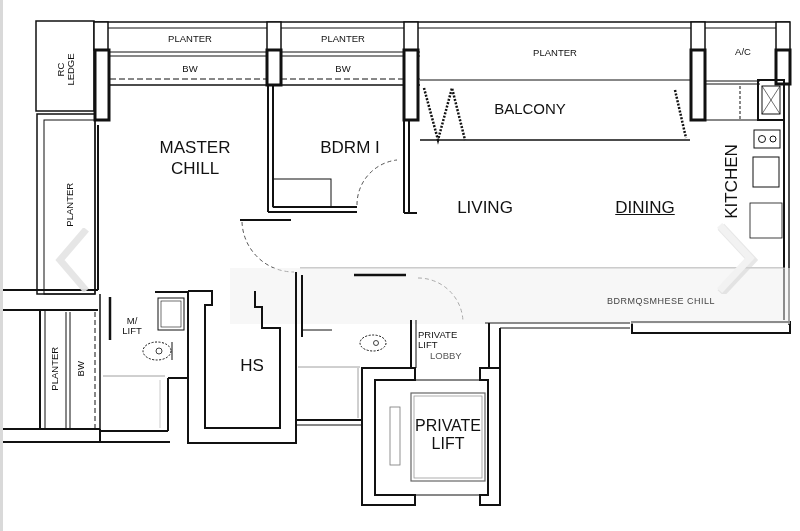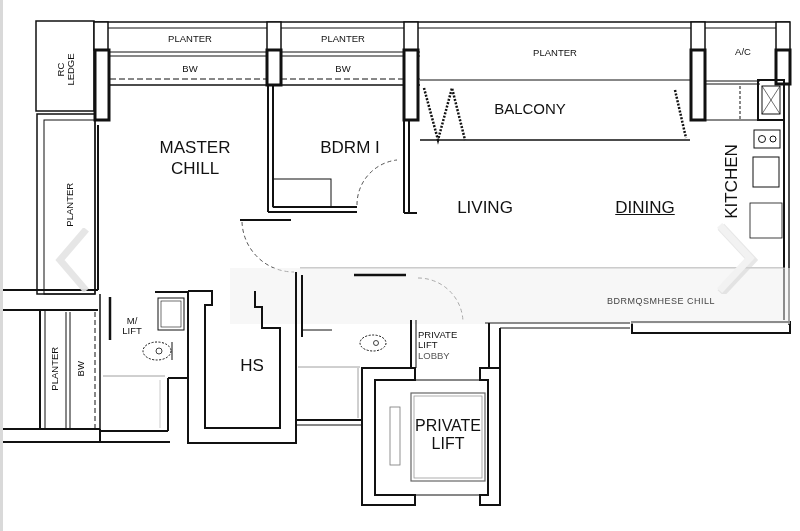"LOBBY" div { padding-left: none -> 12px }
